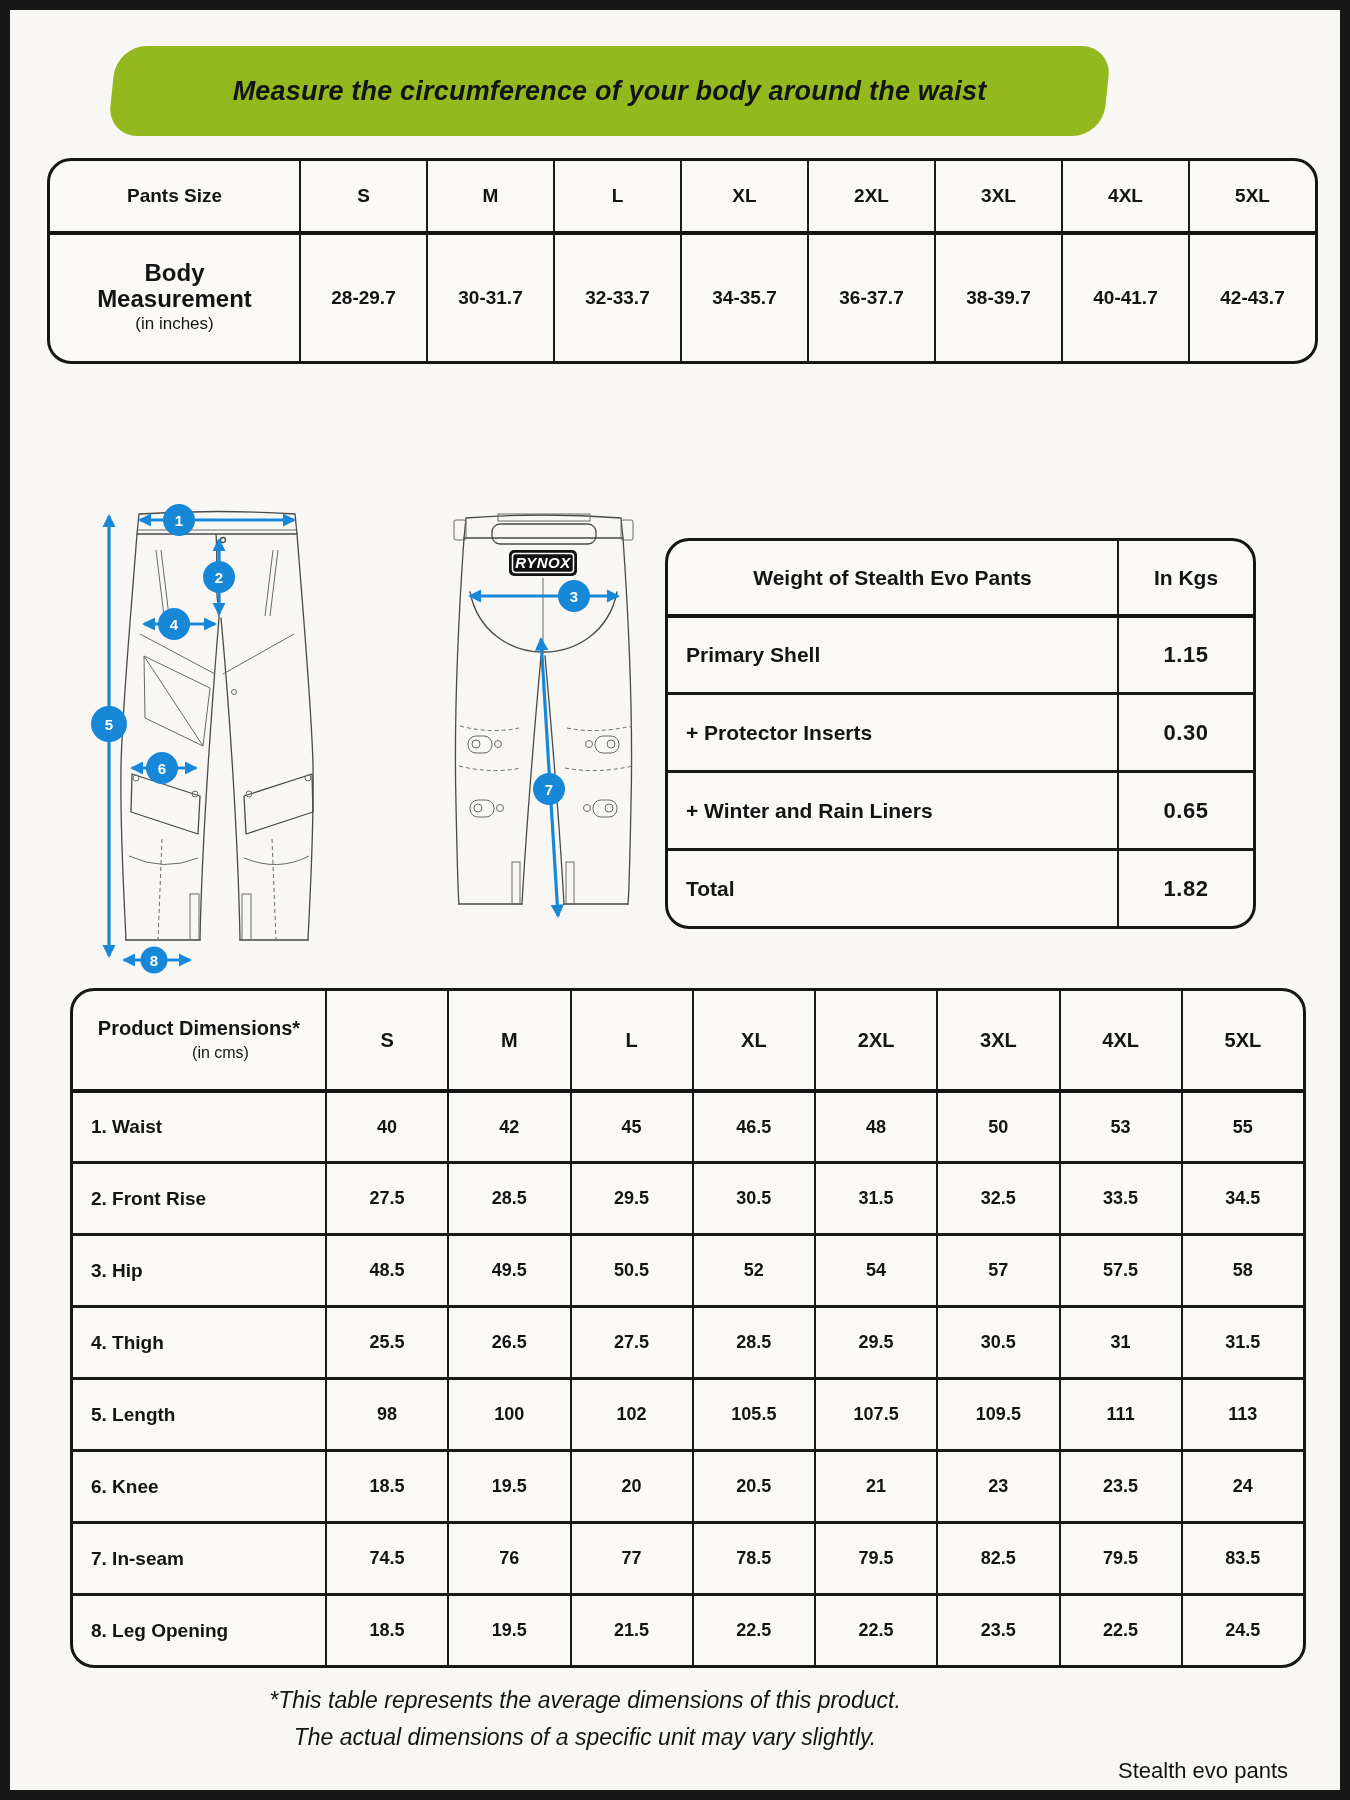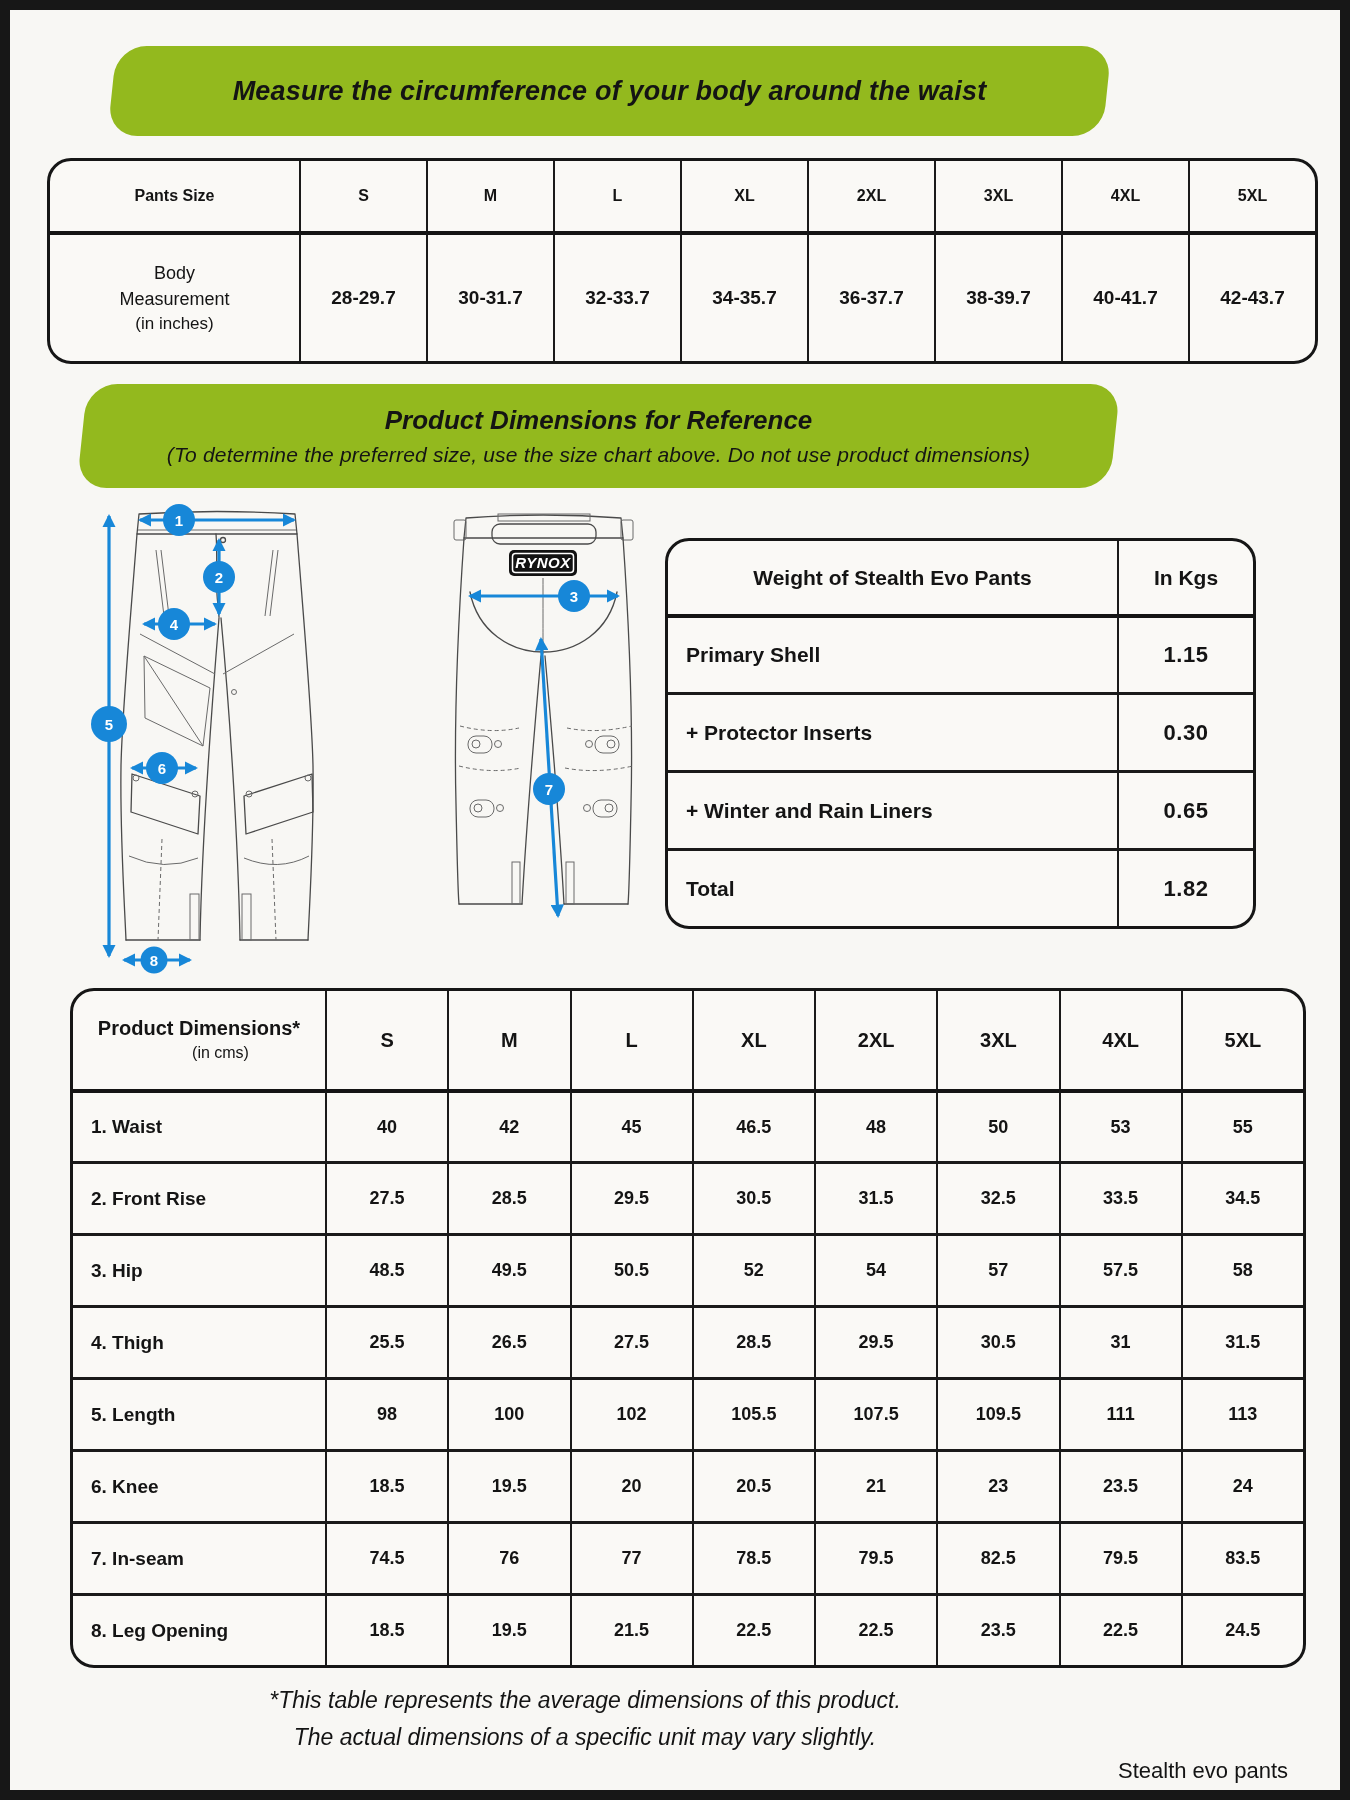"Pants Size" .size-table th { font-size: 16px -> 19px }
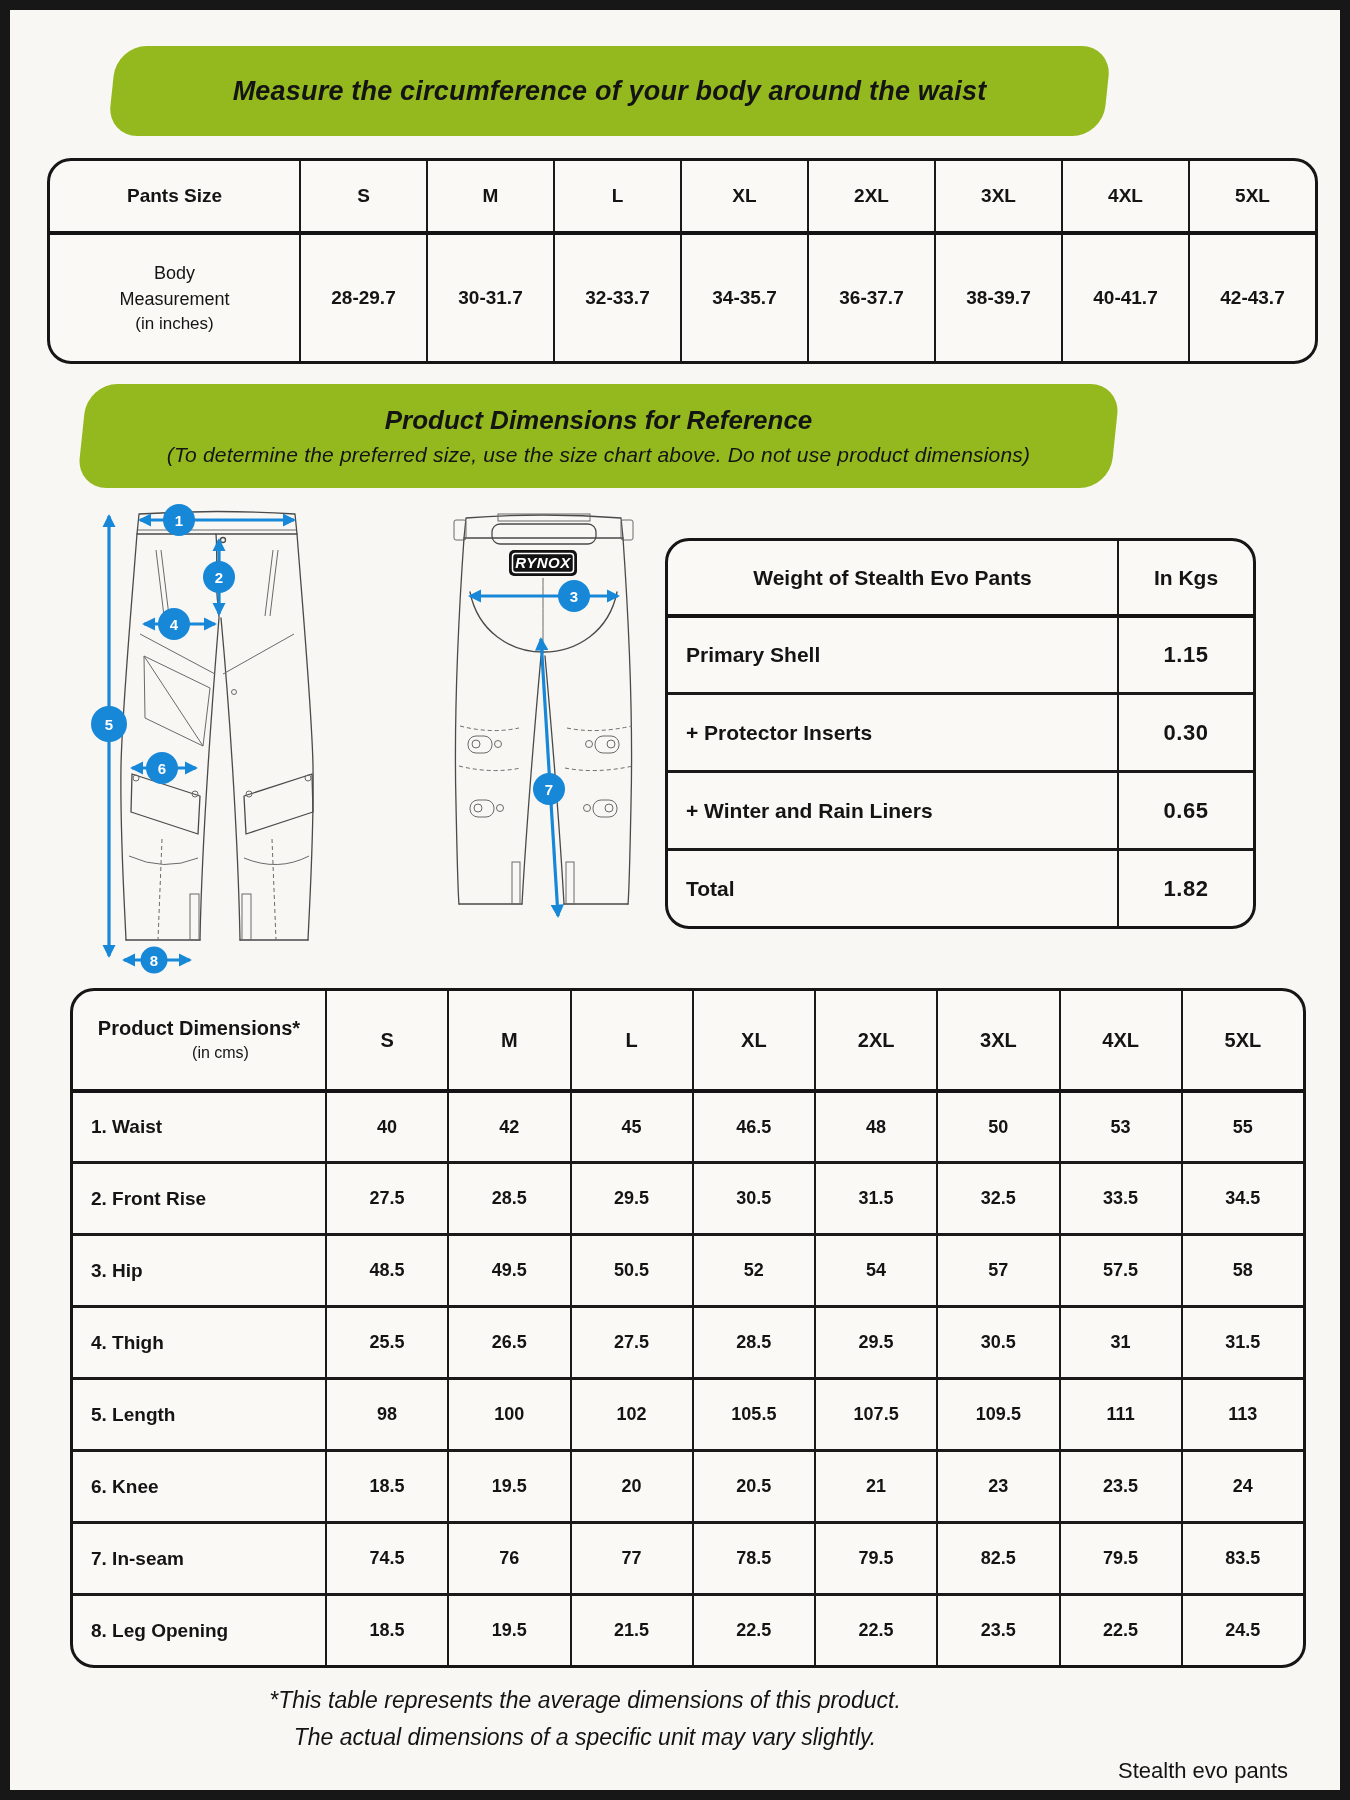"Body" .size-lbl .b { font-size: 18px -> 24px; font-weight: normal -> bold }
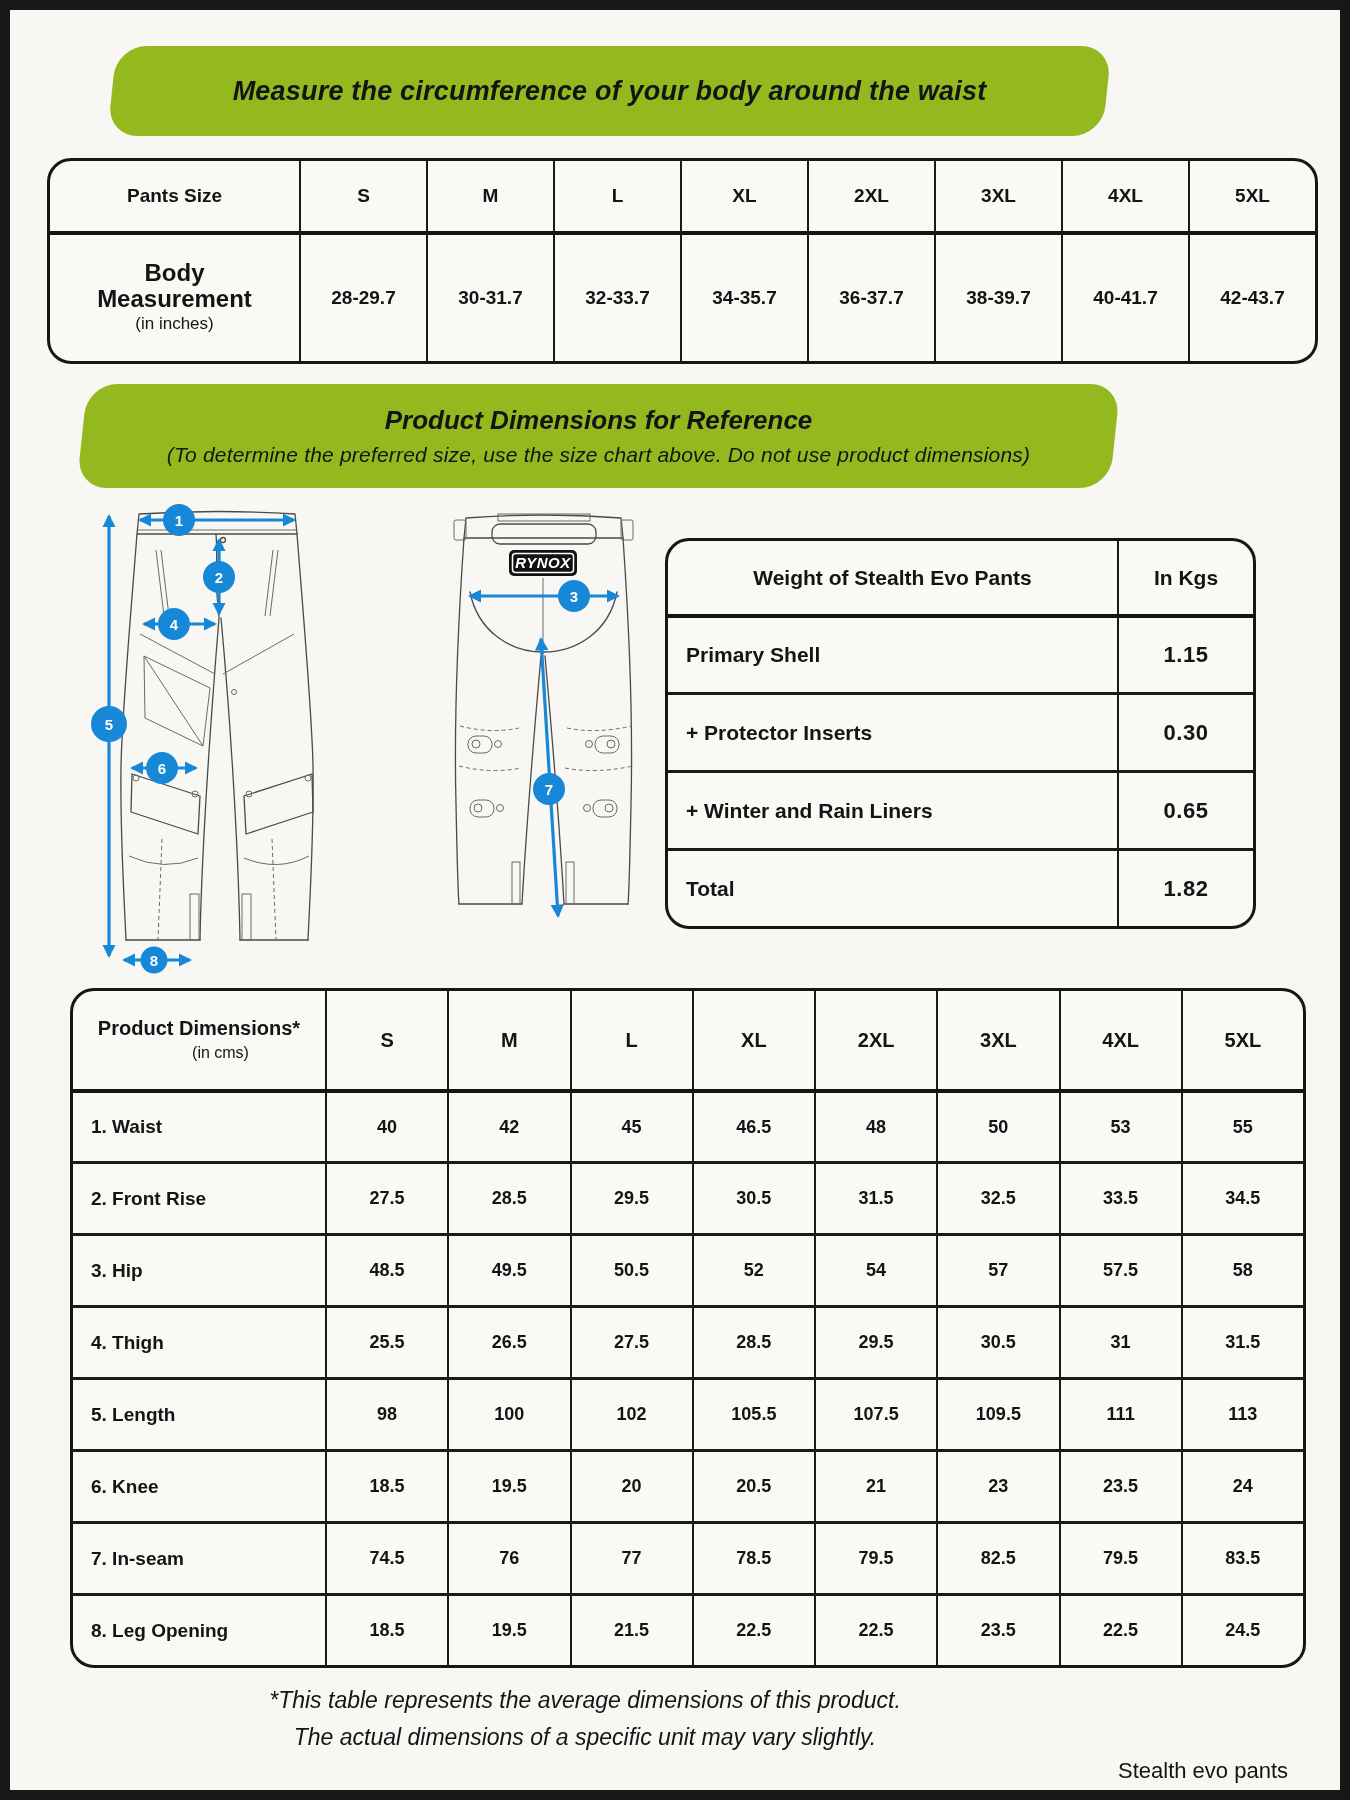"Product Dimensions for Reference" div.banner { html: <div> <div></div> <div>Product Dimensions for Reference</div> <div>(To determine the preferred size, use the size chart above. Do not use product dimensions)</div> </div> -> none }
